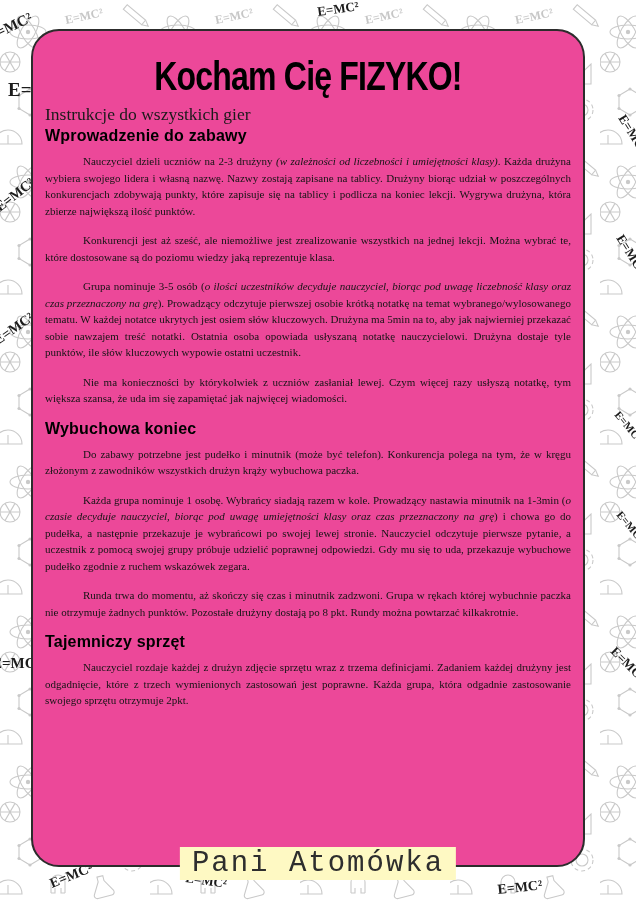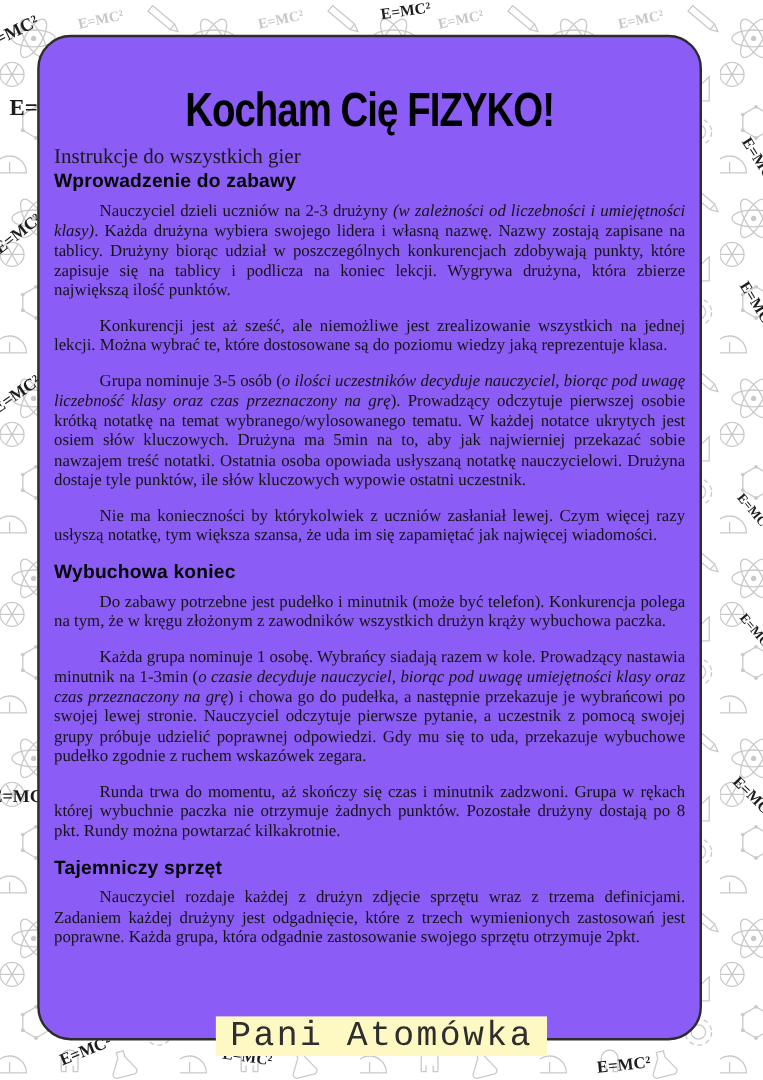"Kocham Cię FIZYKO!" .sheet { background: #8b5cf6 -> #ec4899; padding: 30px 12px 0 12px -> 14px 12px 0 12px }
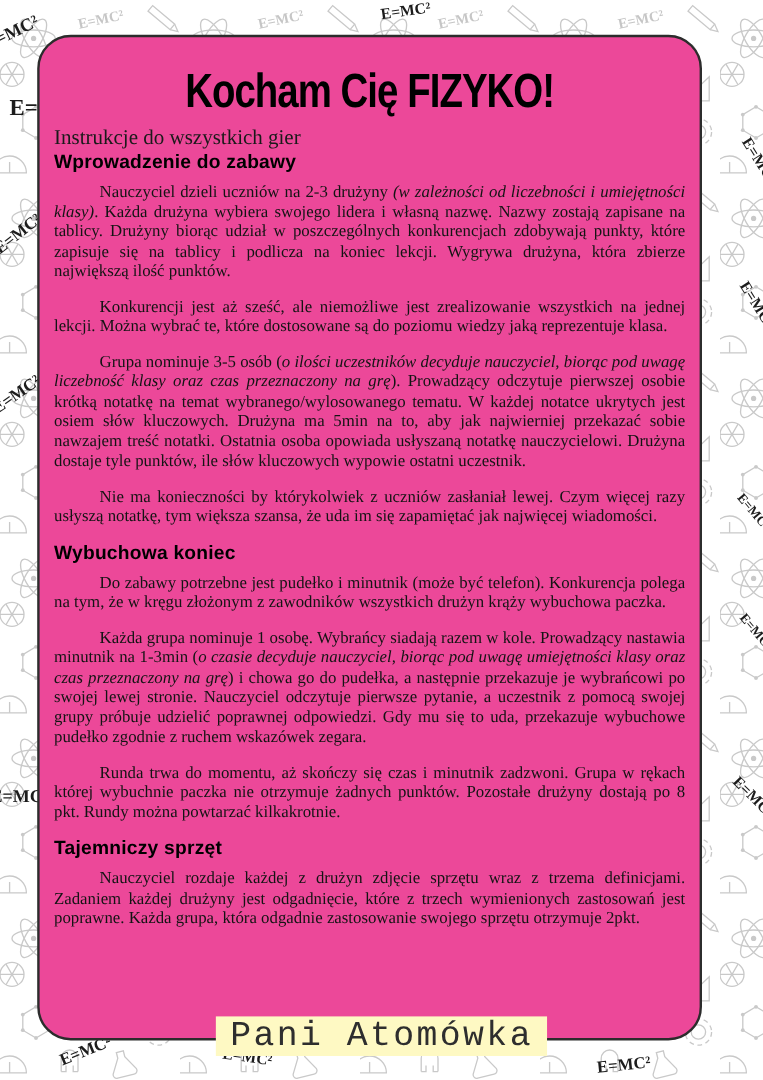"Nauczyciel dzieli uczniów na 2-3" .para { font-size: 14px -> 11px }
